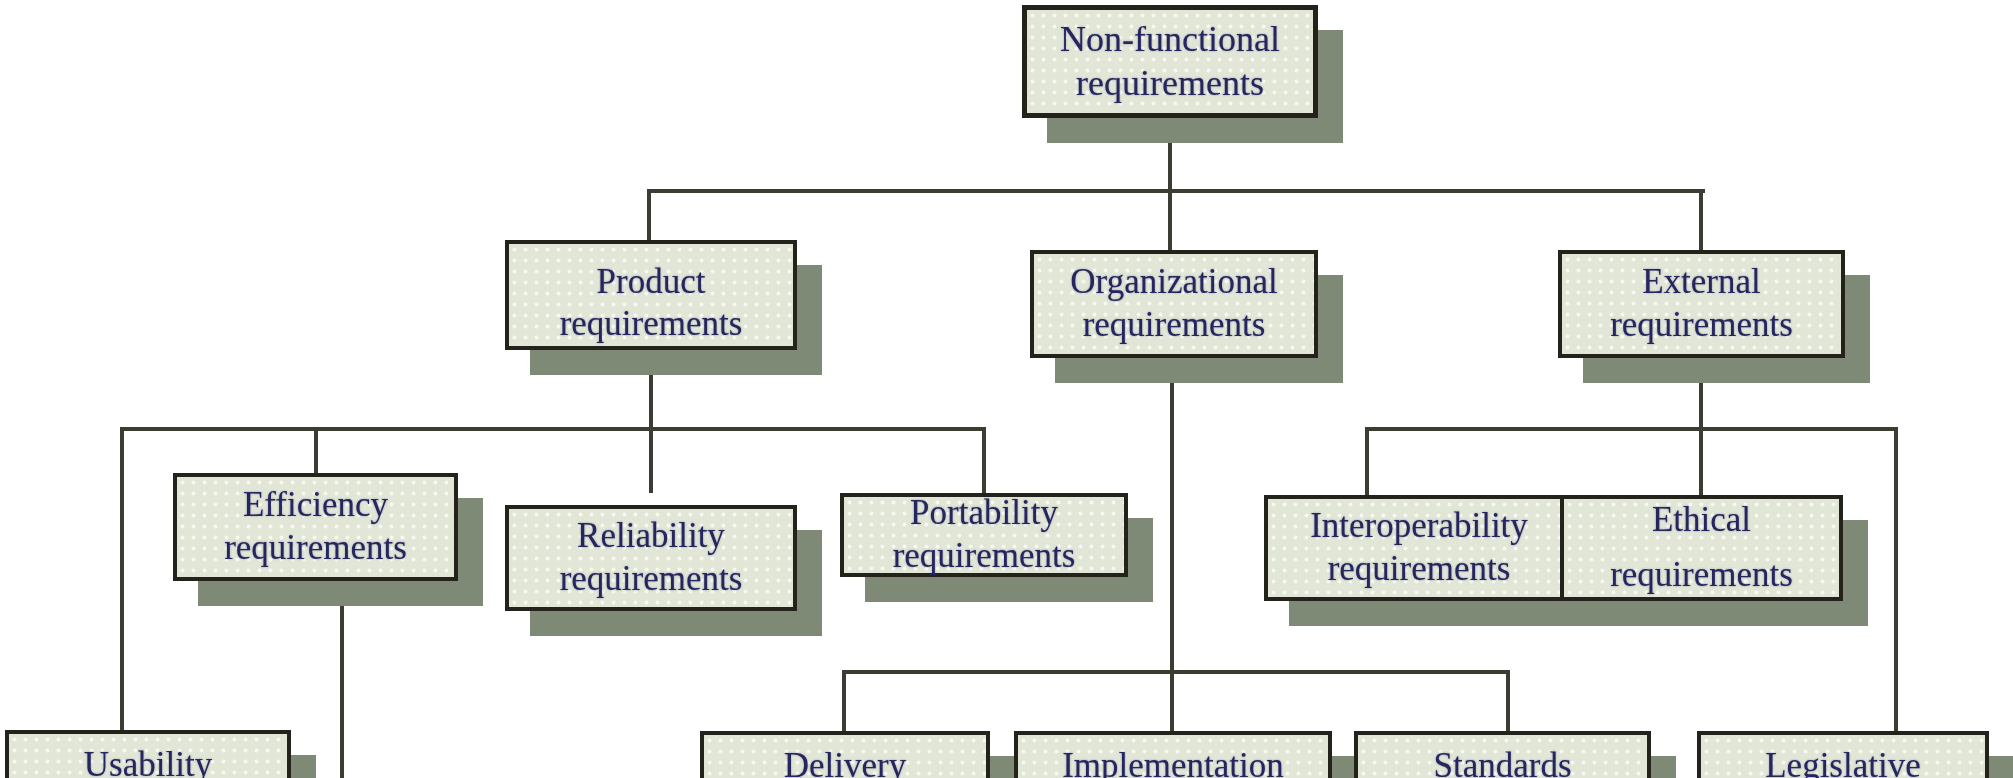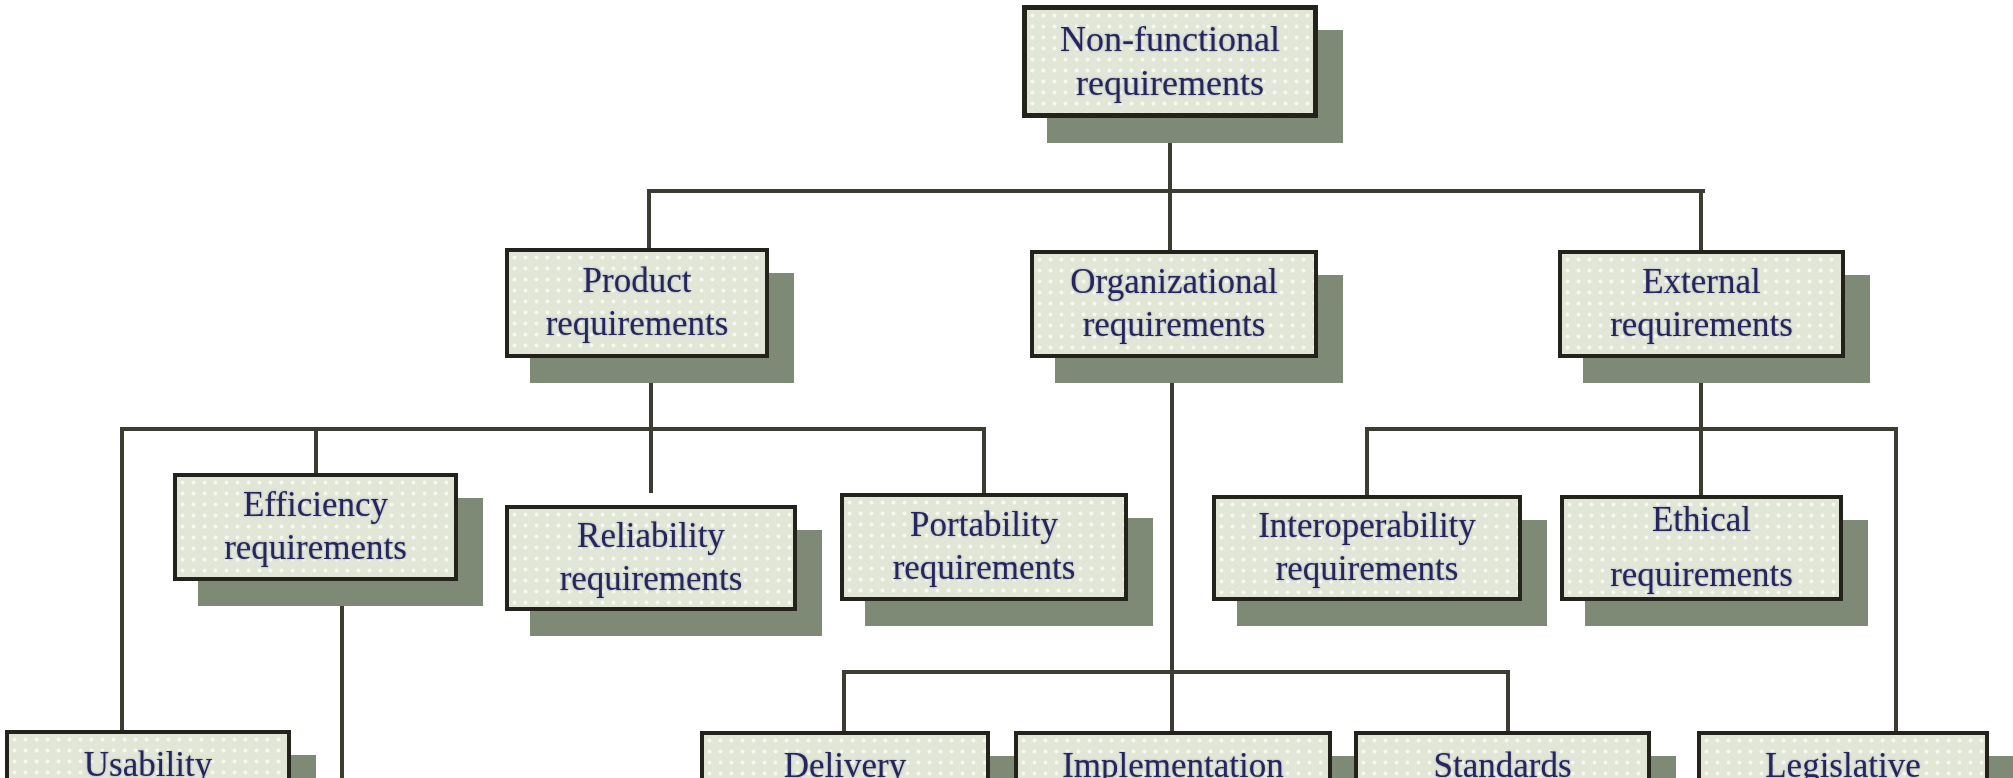"Product" div.node { justify-content: none -> flex-end; top: 248px -> 240px; width: 264px -> 292px }
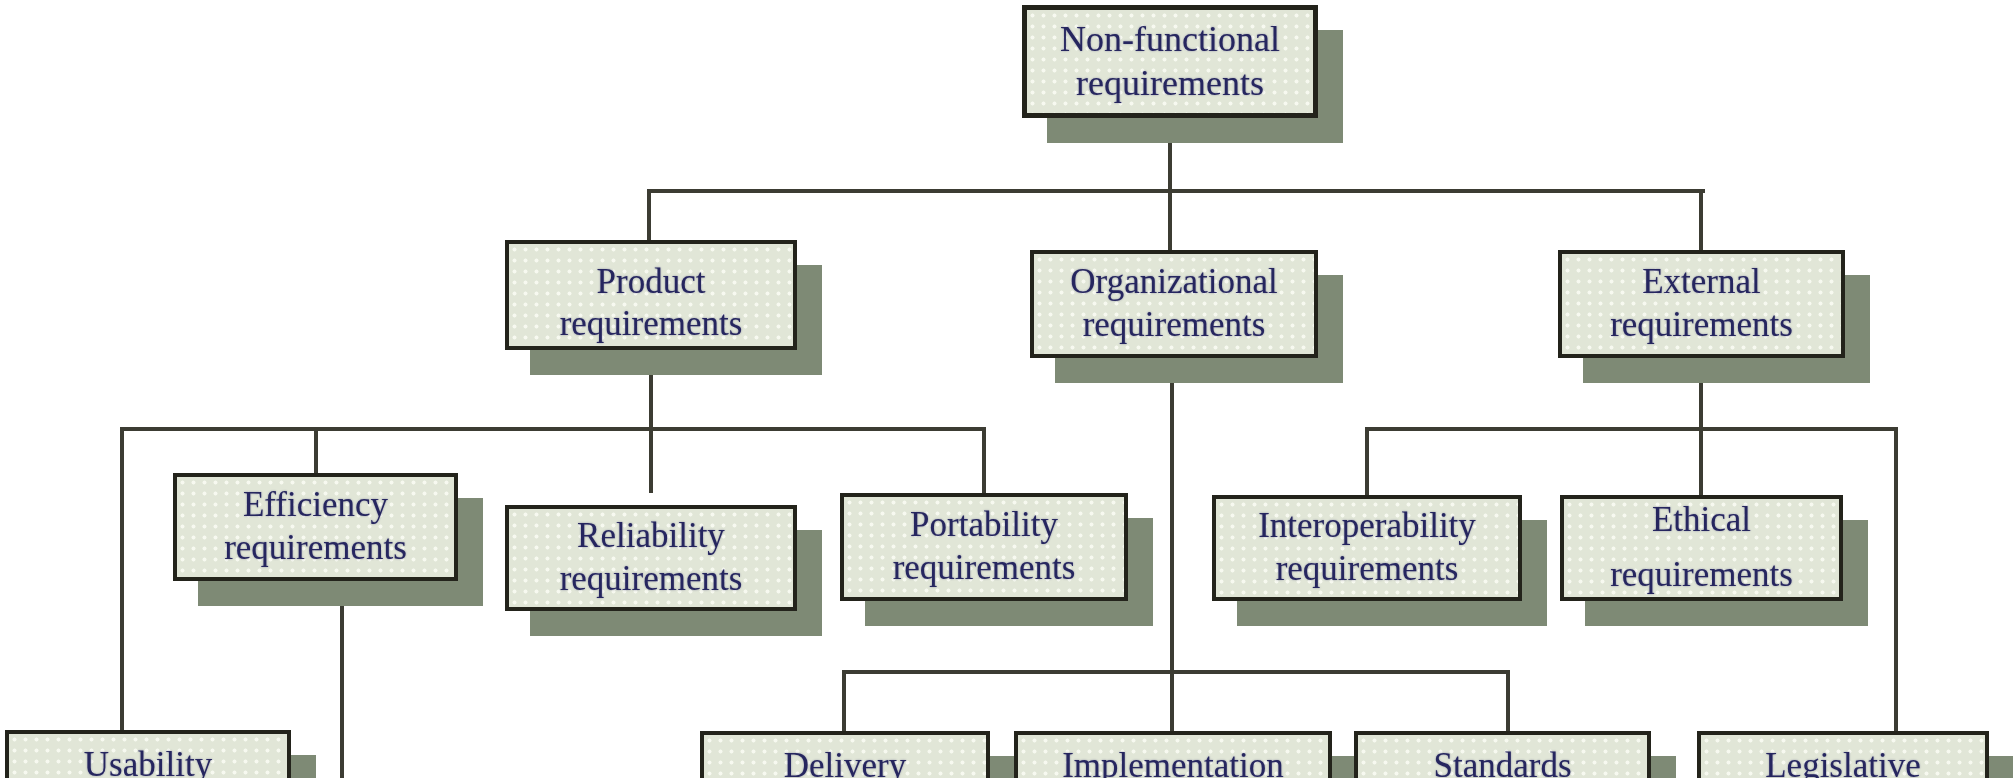"Portability" div.node { height: 108px -> 84px }
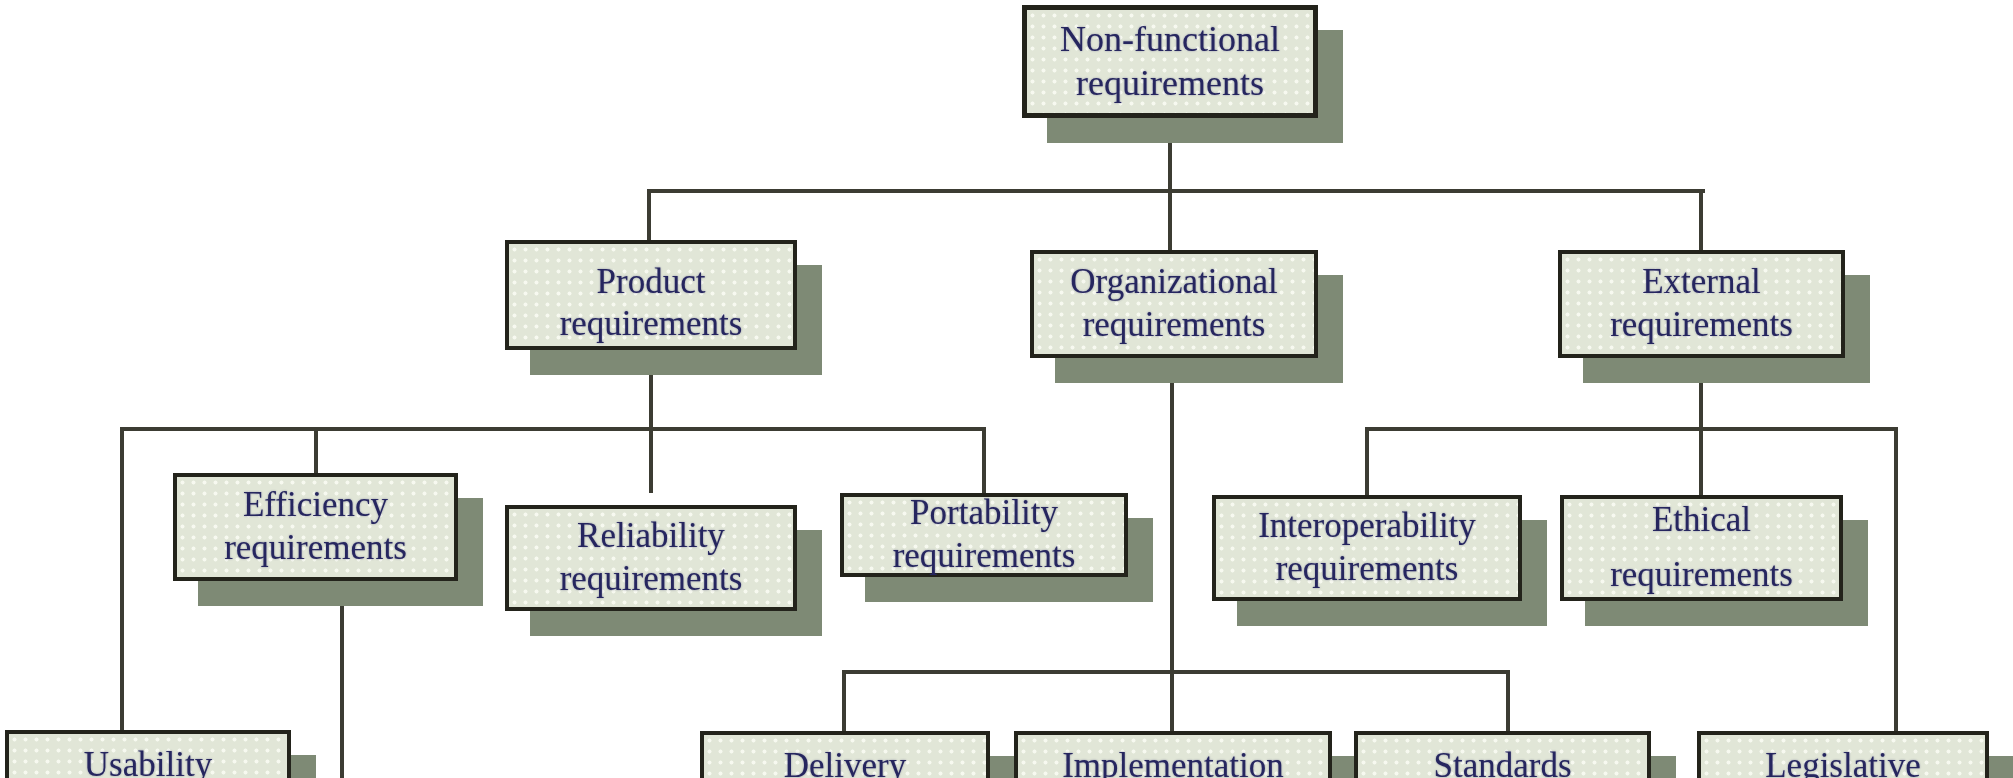"Interoperability" div.node { left: 1212px -> 1264px }
